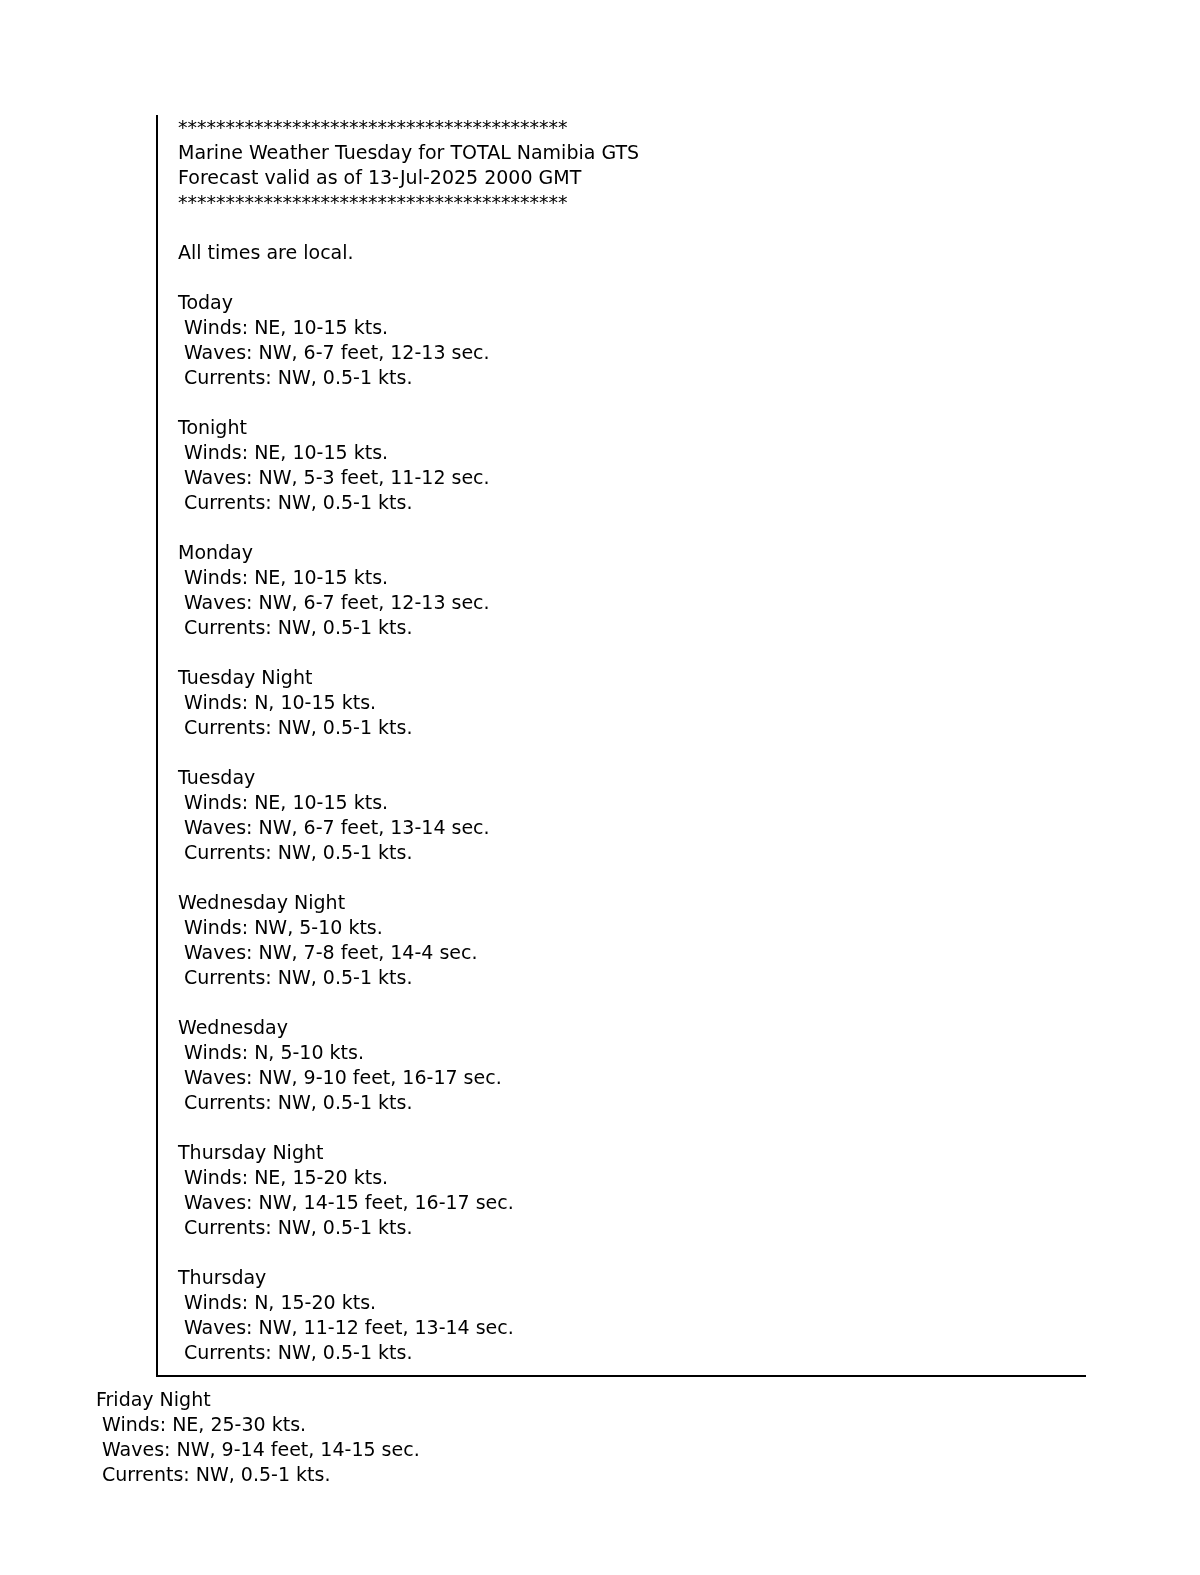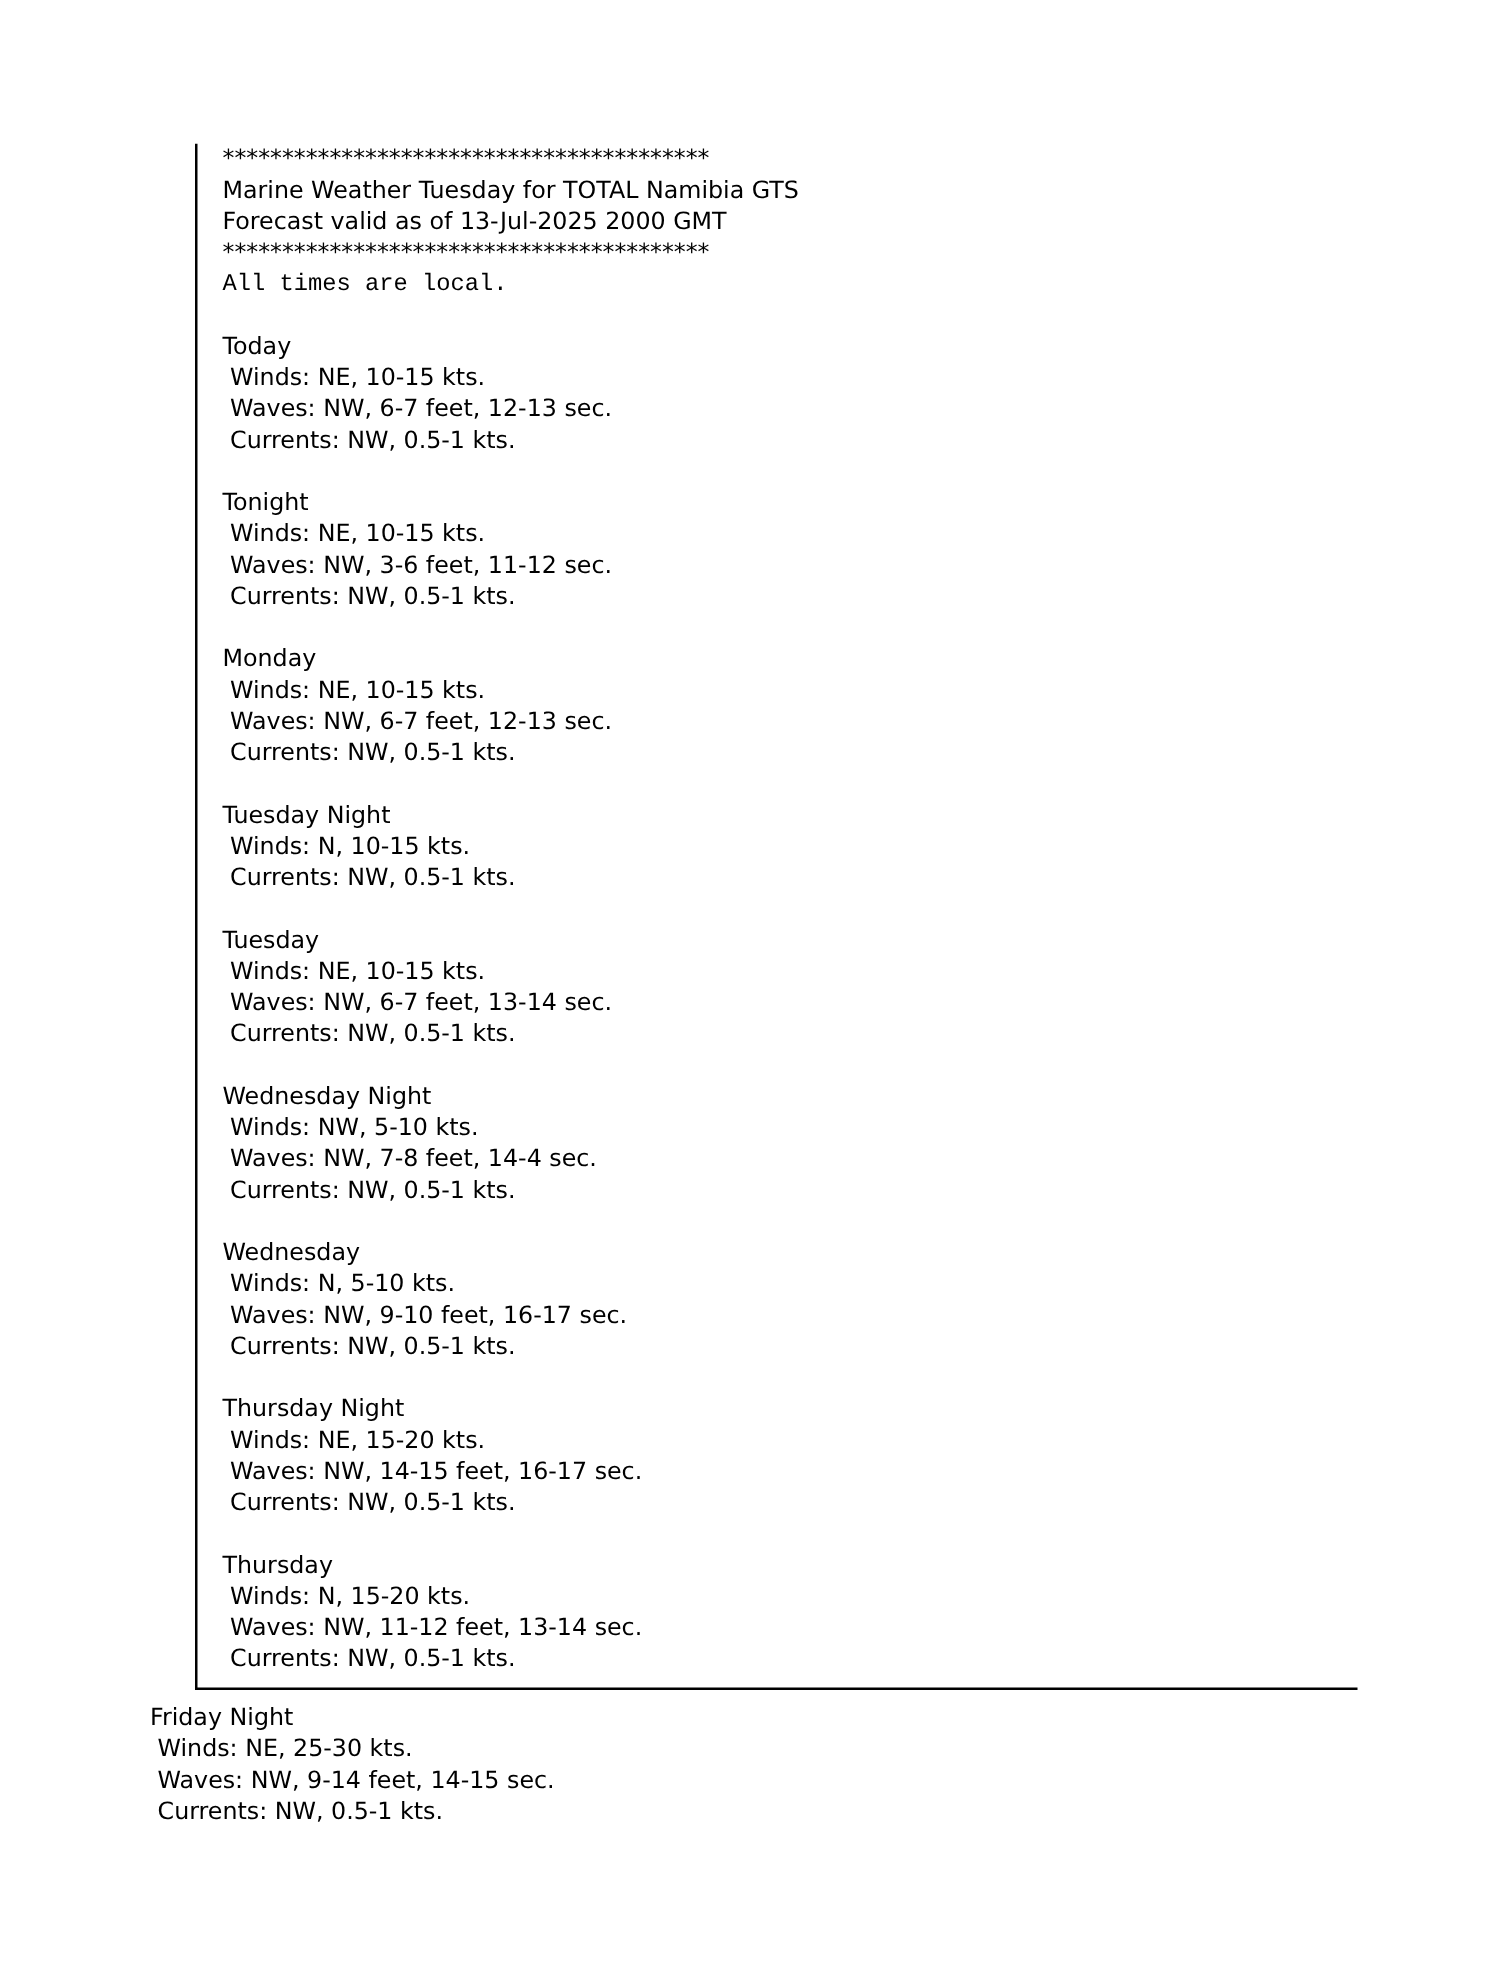"All times are local." .gap { font-family: Liberation Mono, monospace -> none; margin-top: none -> 25px }
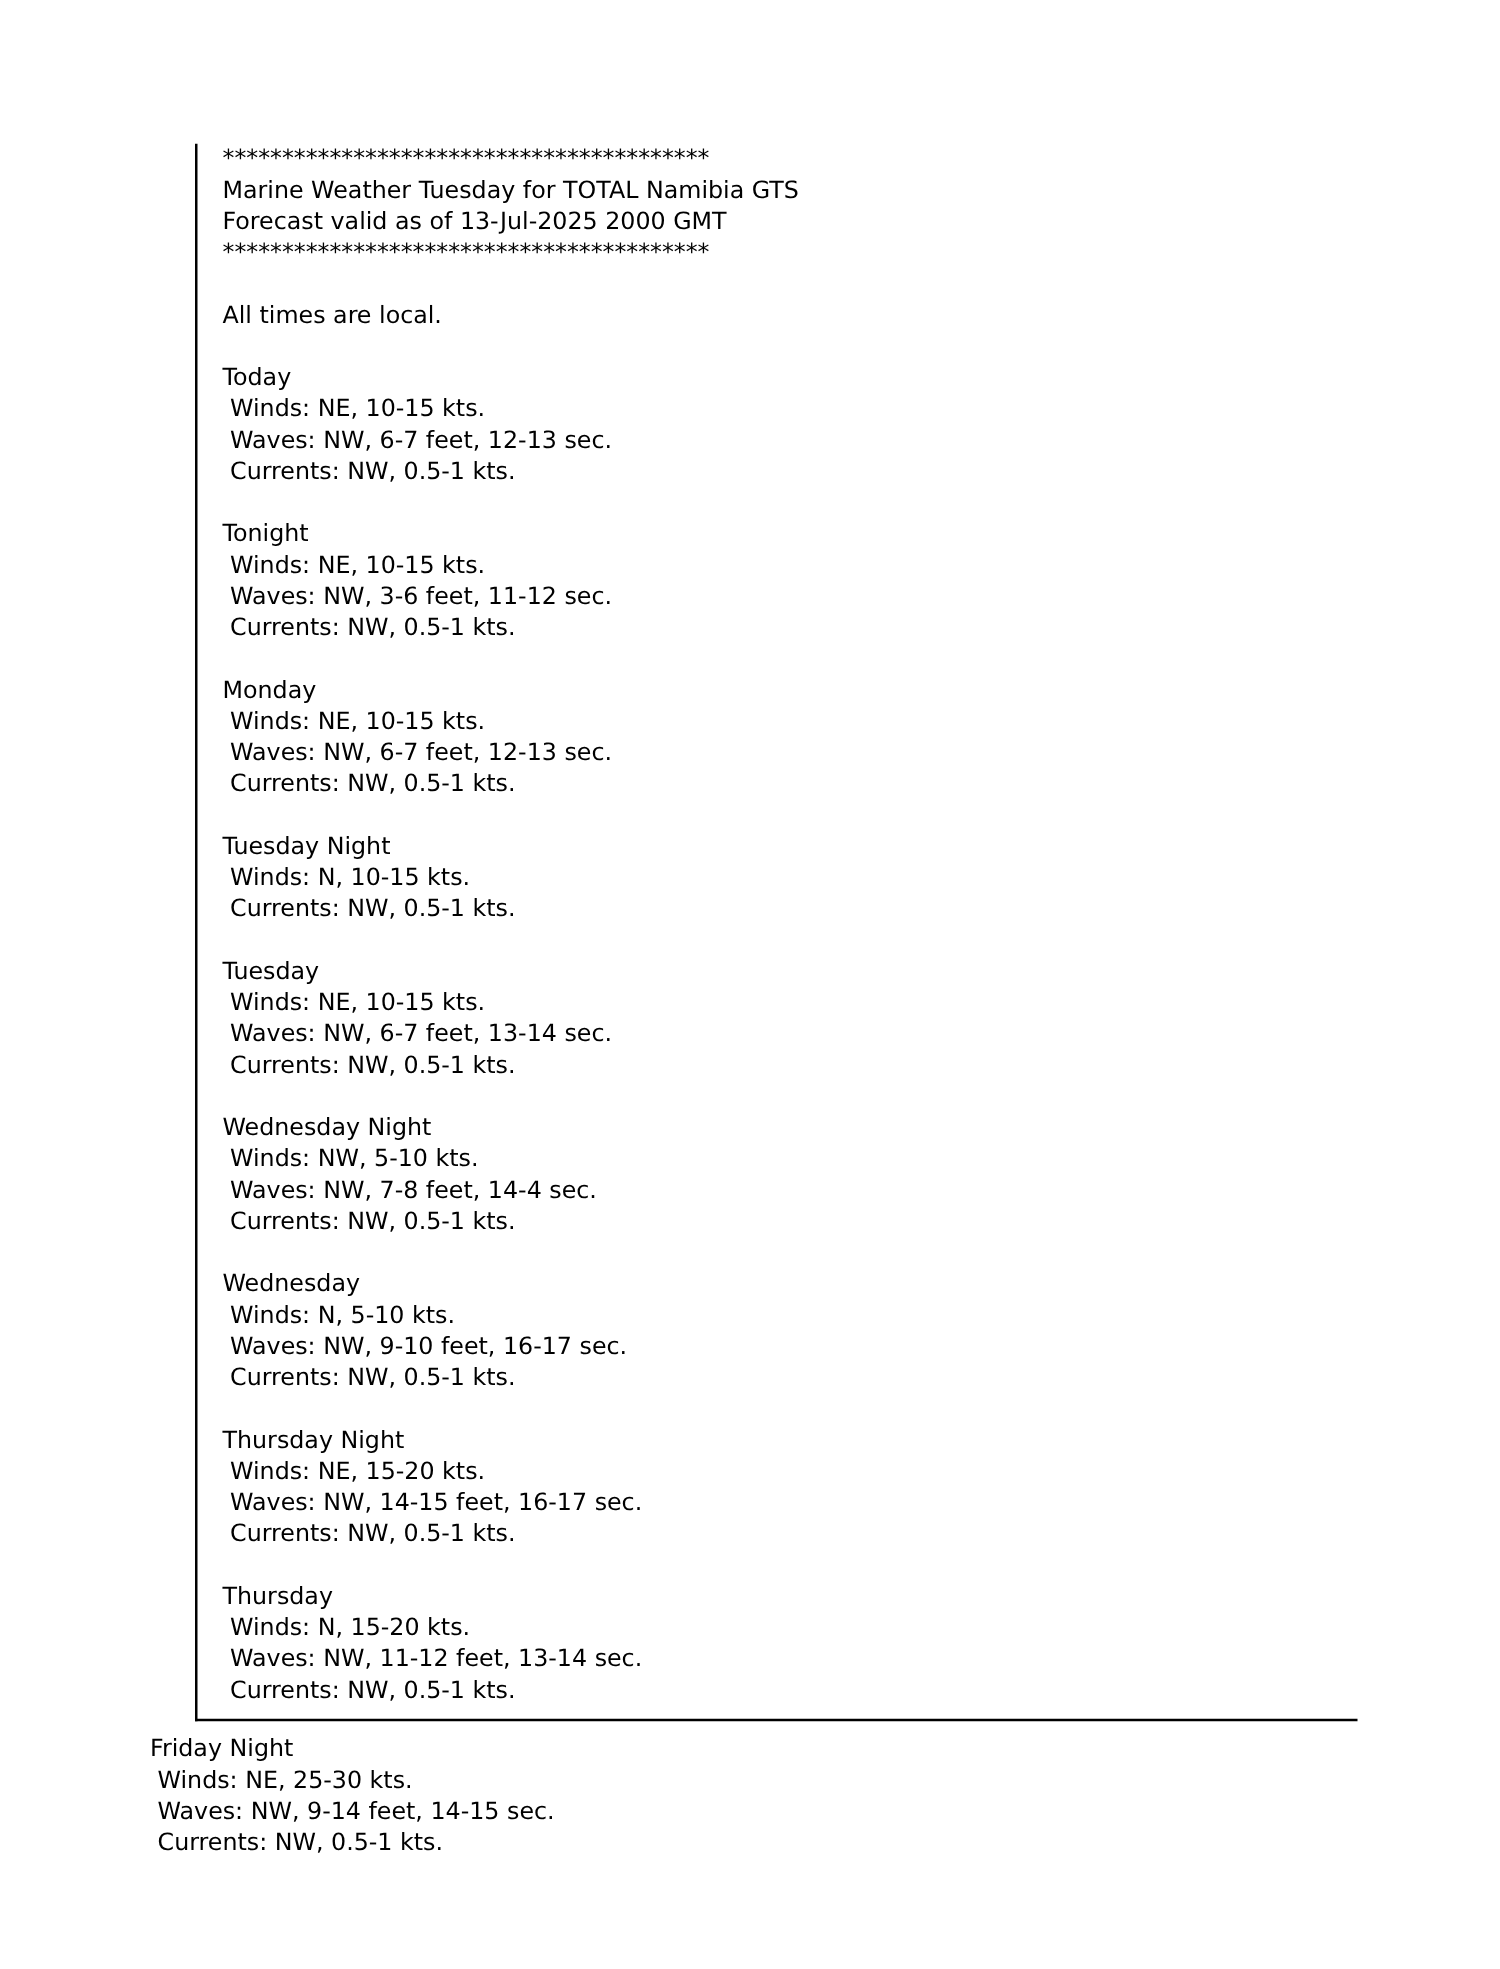"Waves: NW, 3-6 feet, 11-12" div.line { text: 3-6 -> 5-3 }
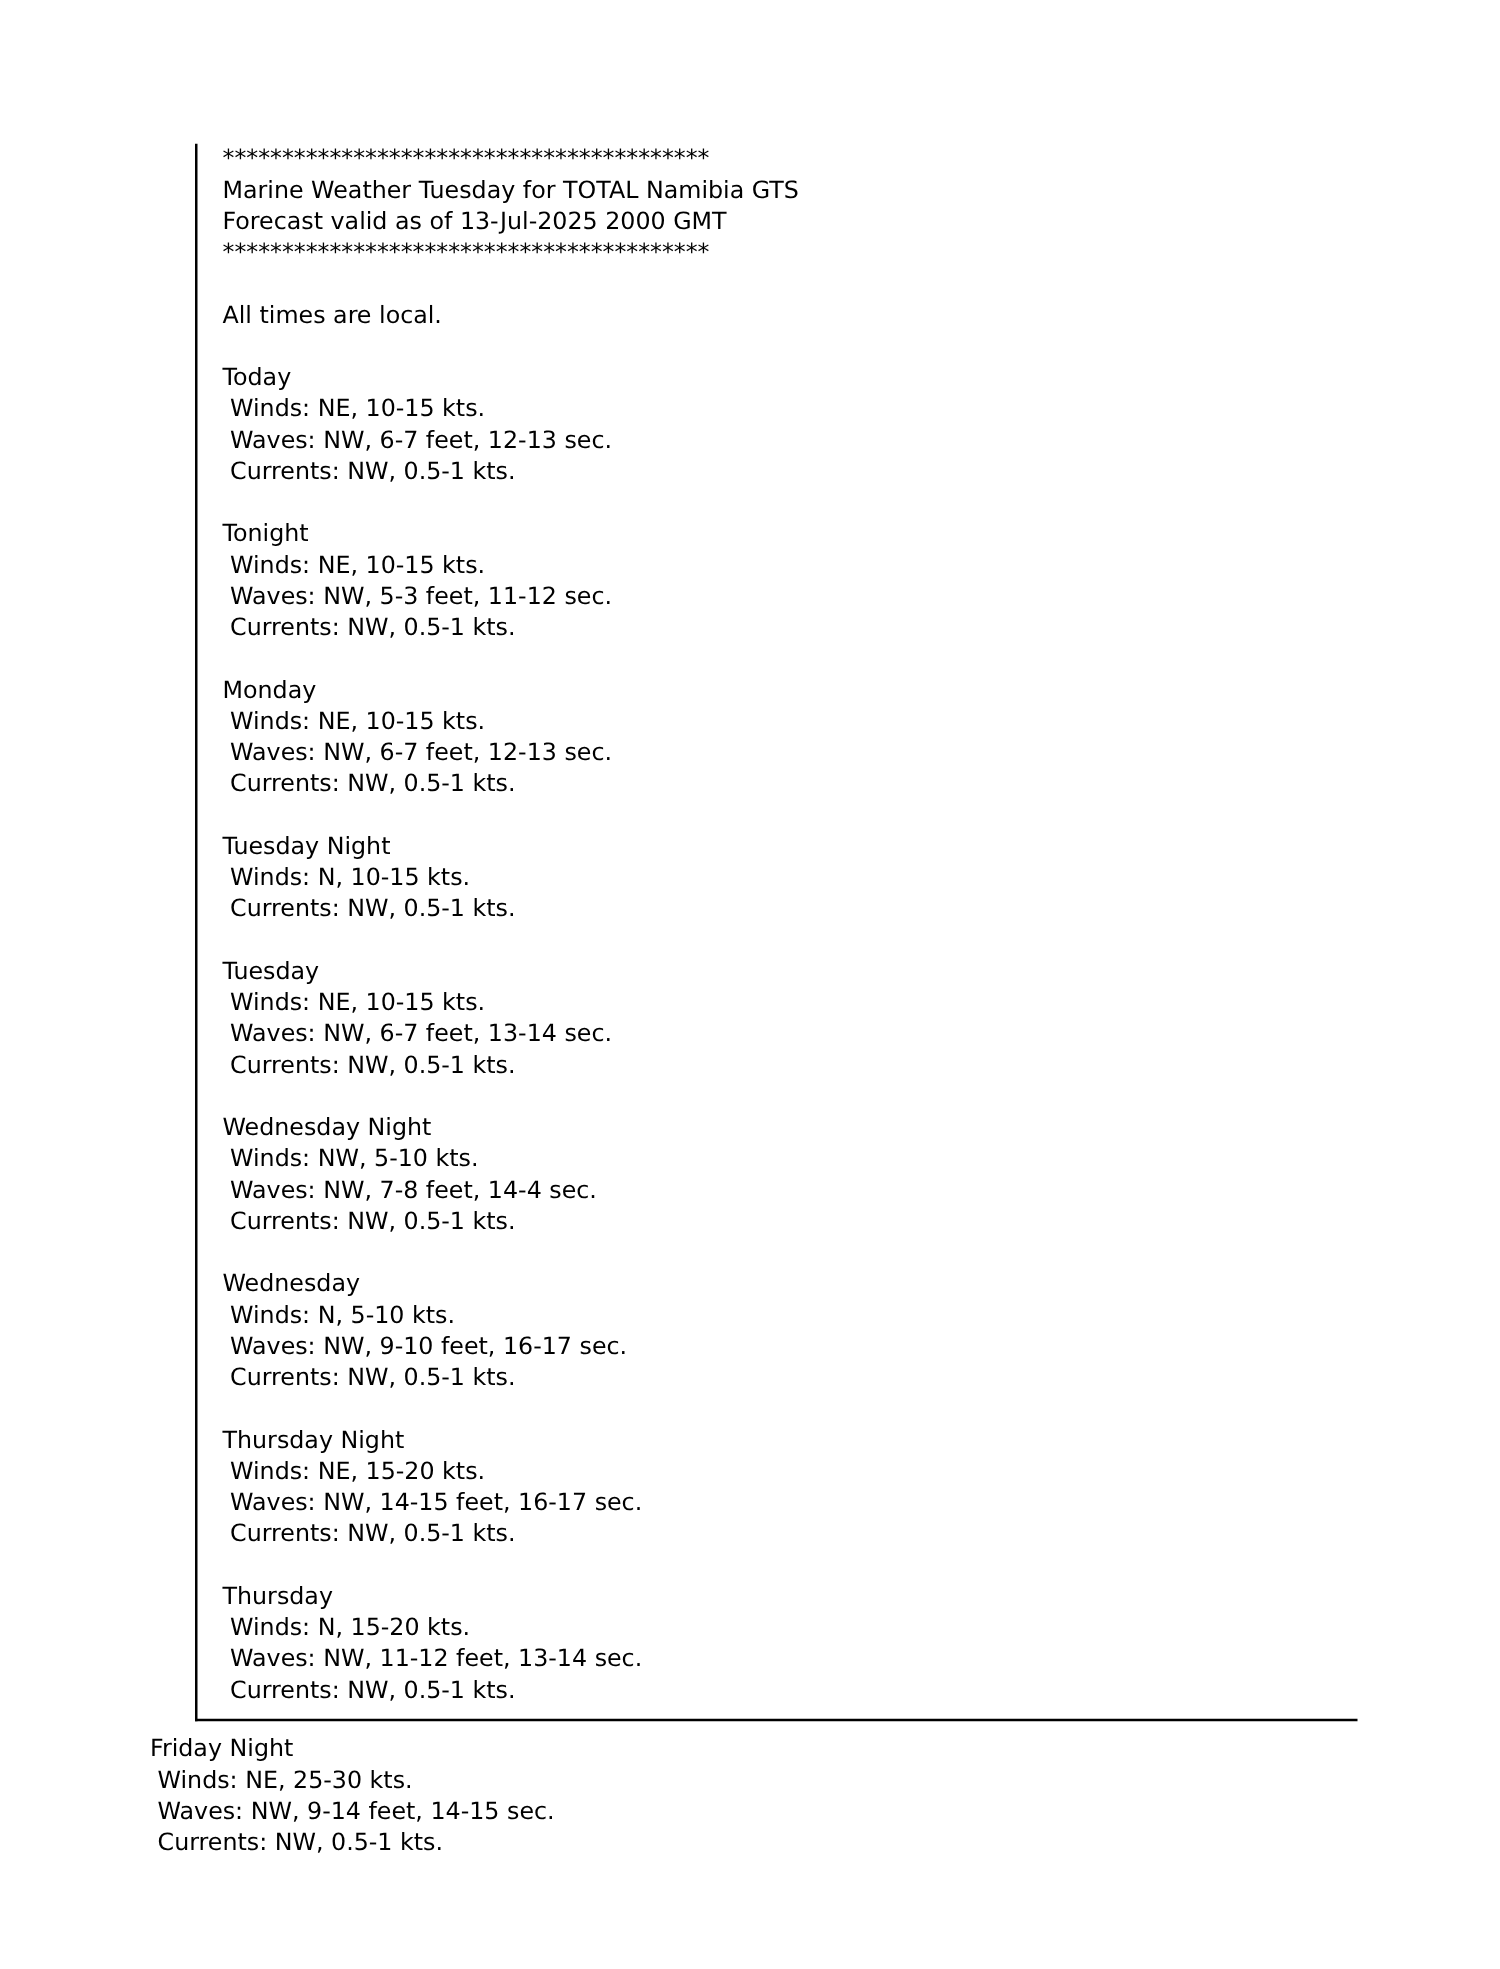"Friday Night" .outside { margin-left: 120px -> 96px }
